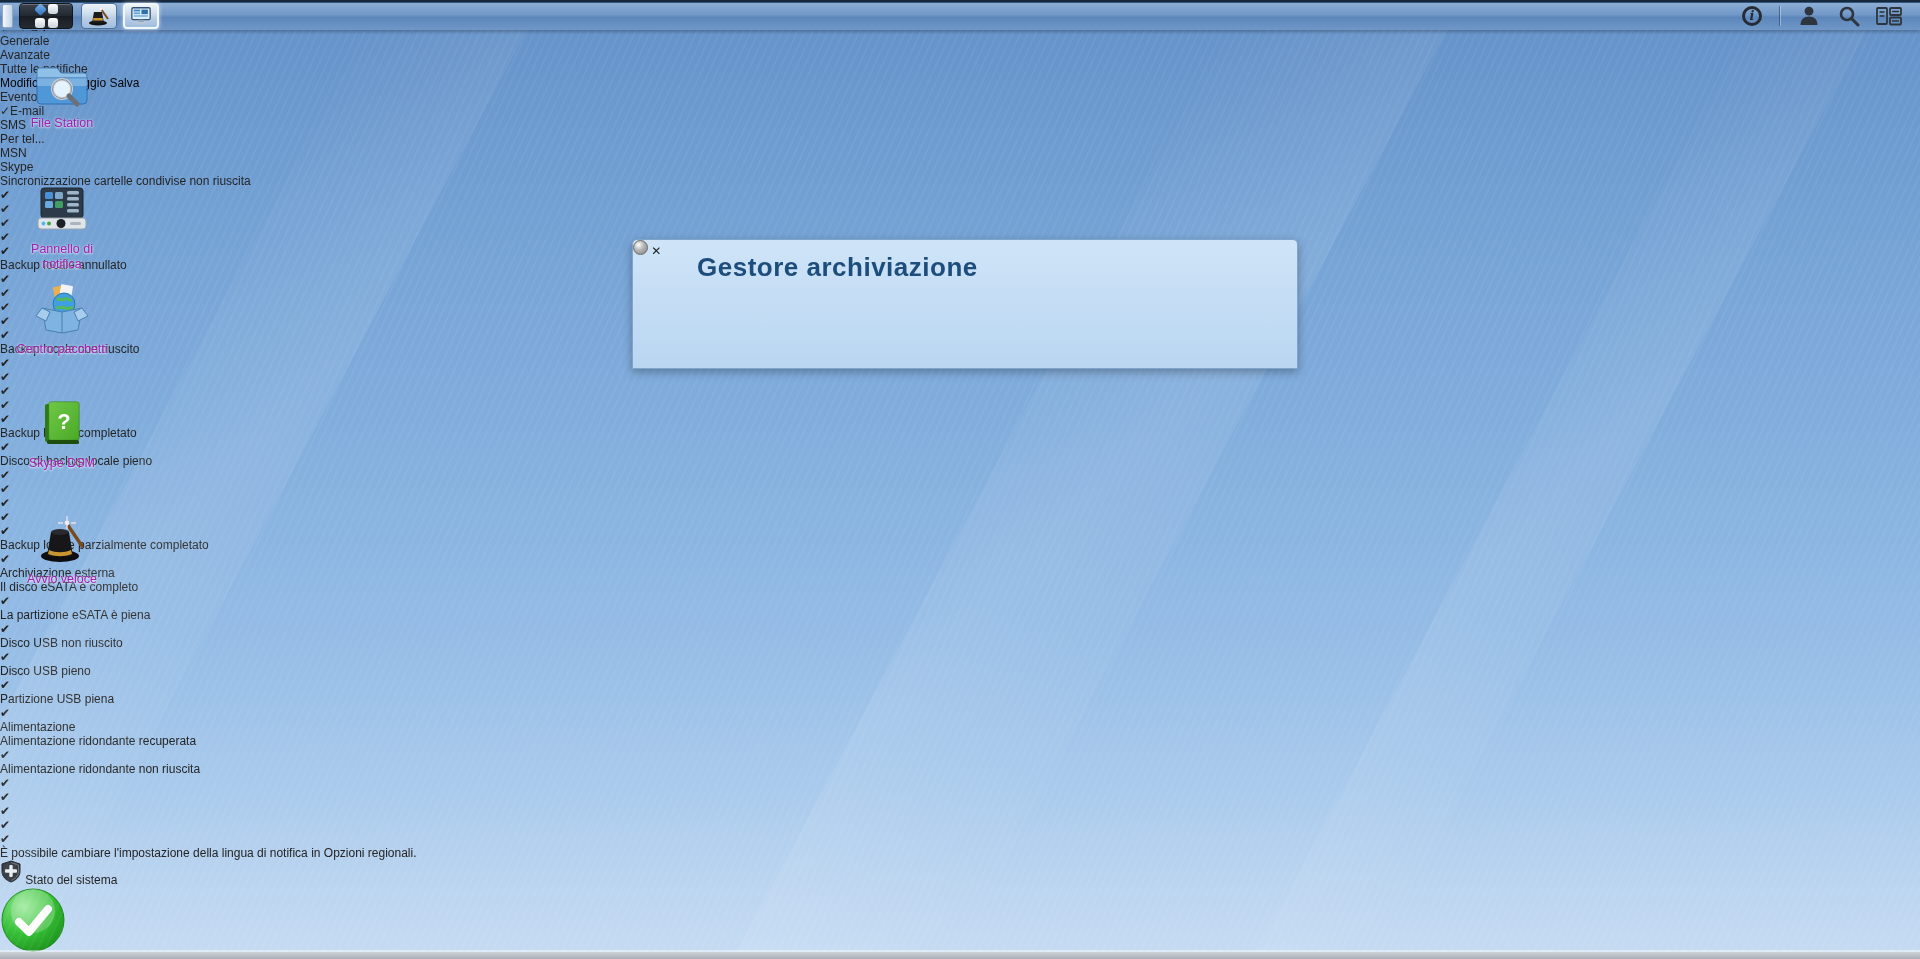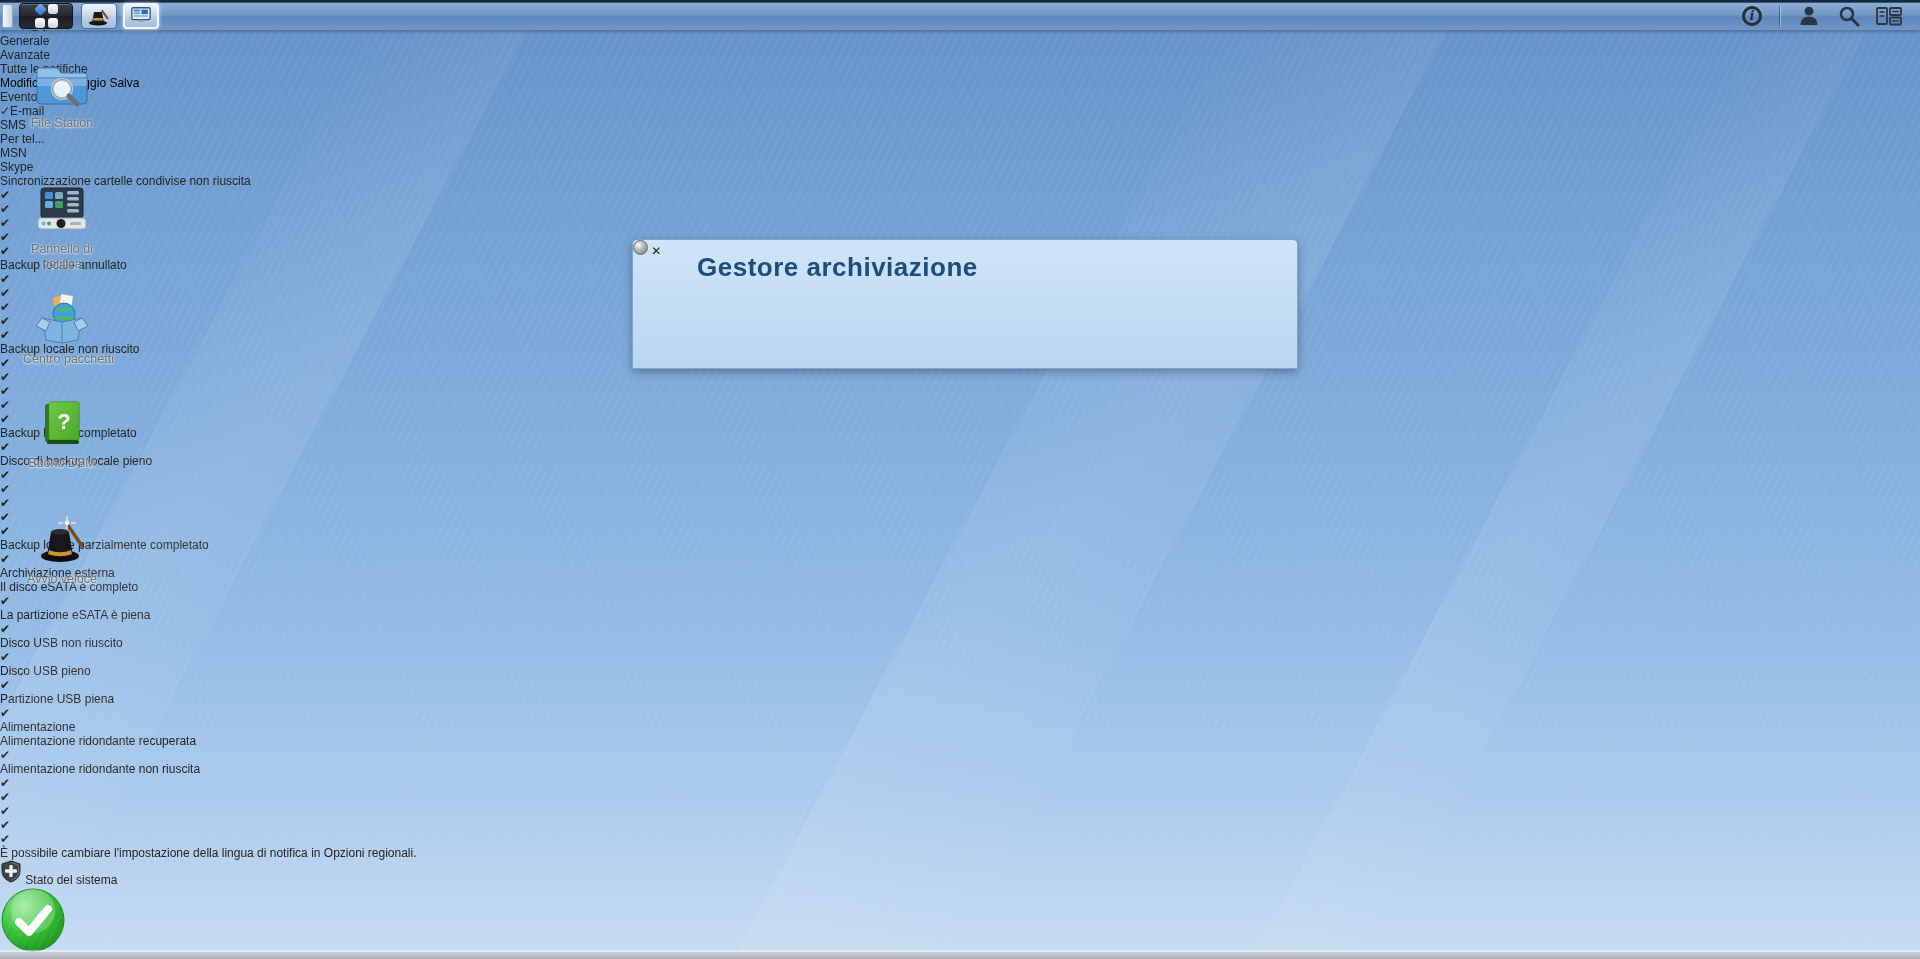"File Station" .dicon .lbl { color: #737373 -> #a21caf }
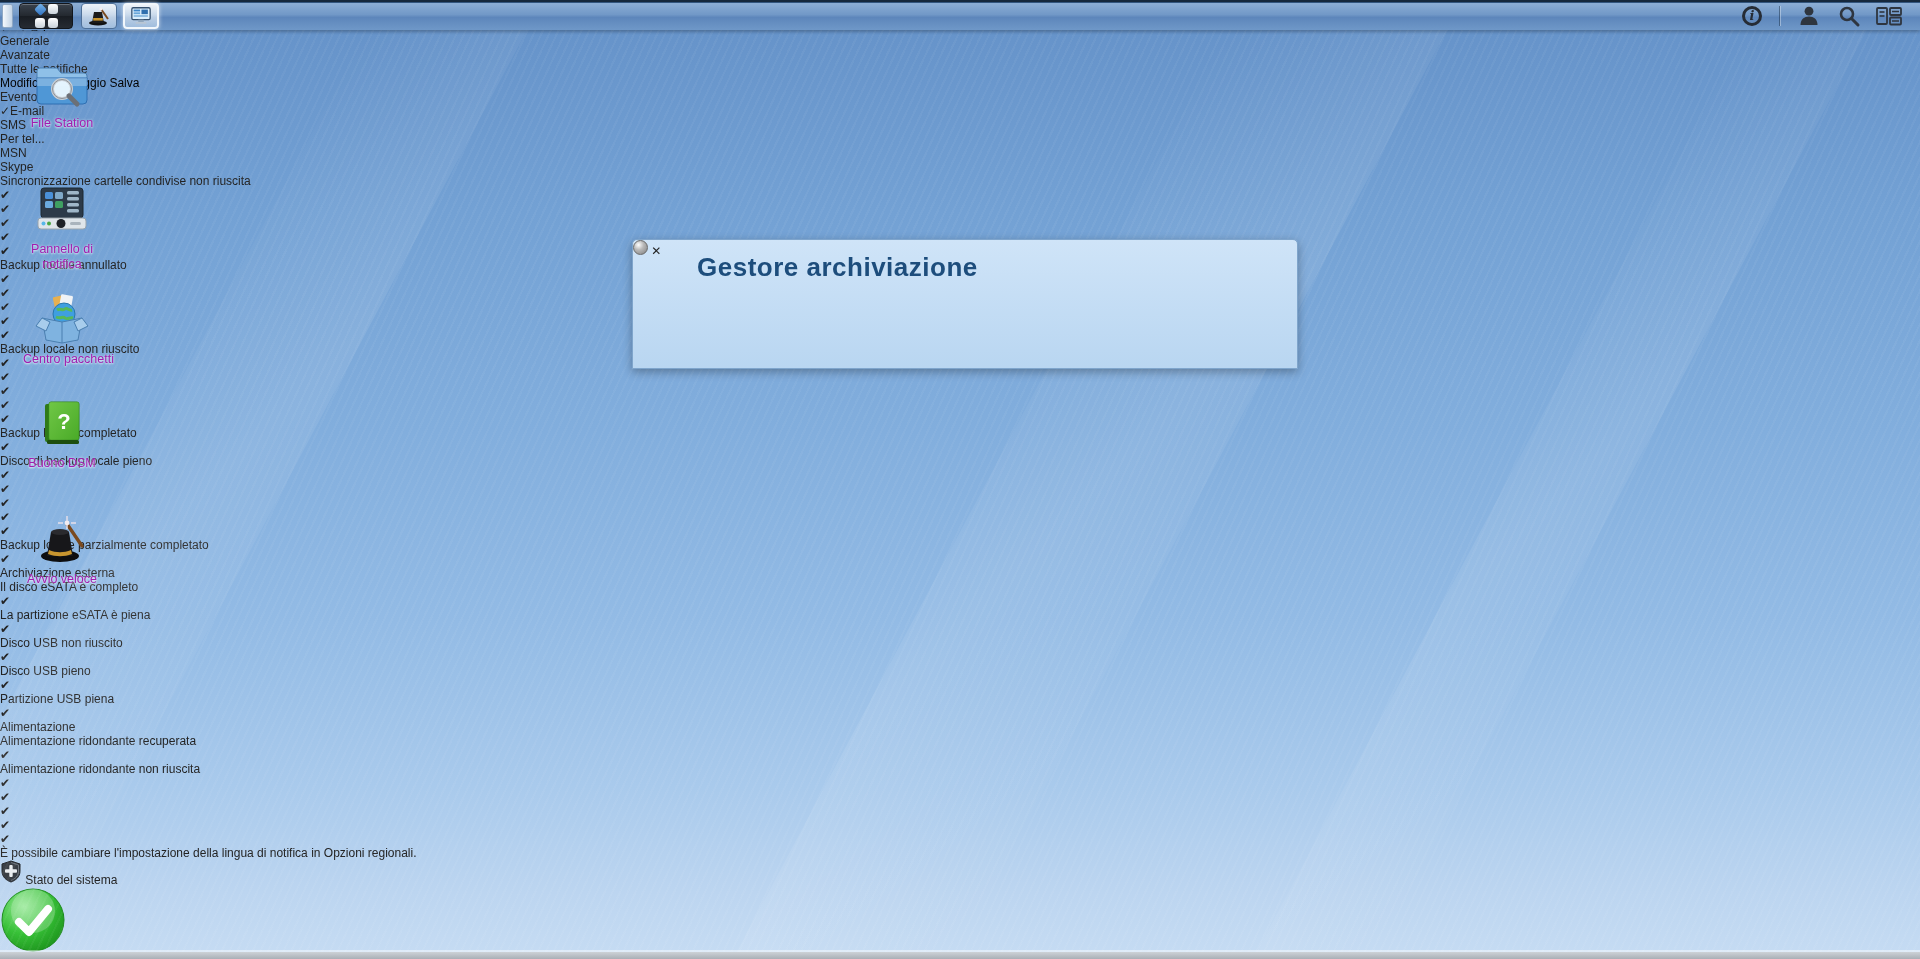"Centro pacchetti" div.dicon { text-align: right -> none; top: 292px -> 282px }
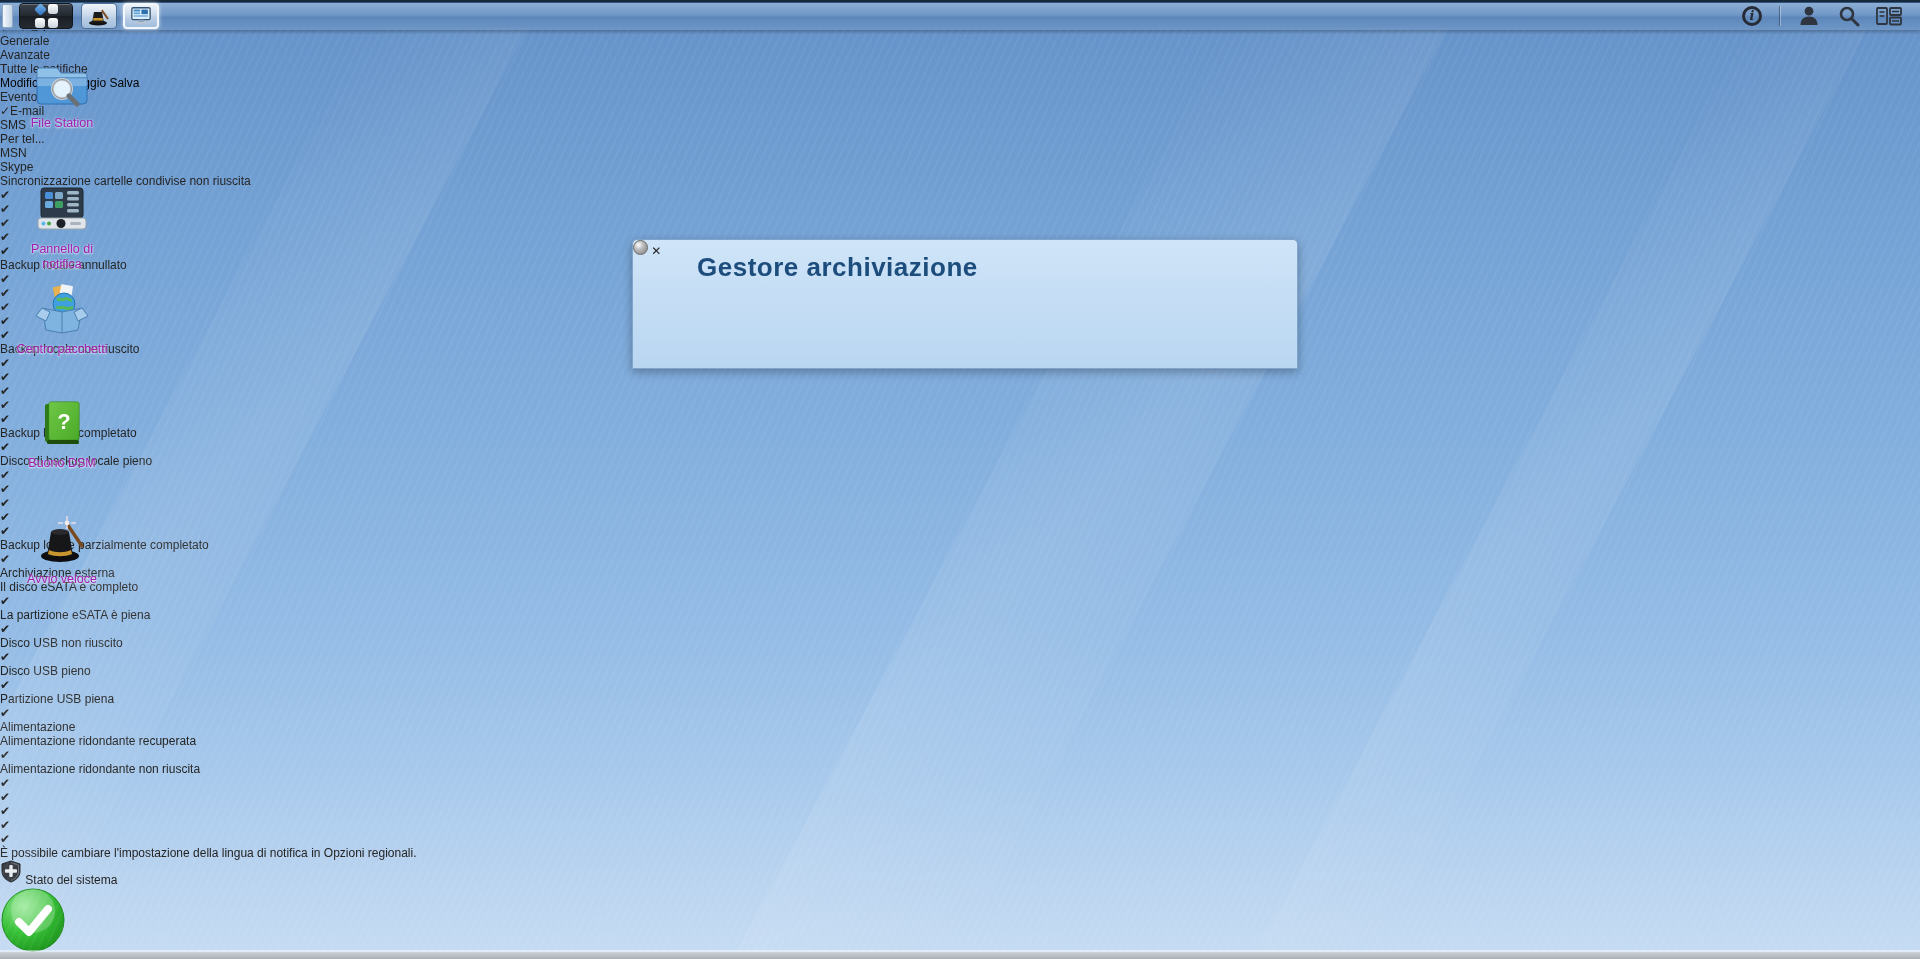"Buono DSM" div.lbl { text: Buono -> Skype }
